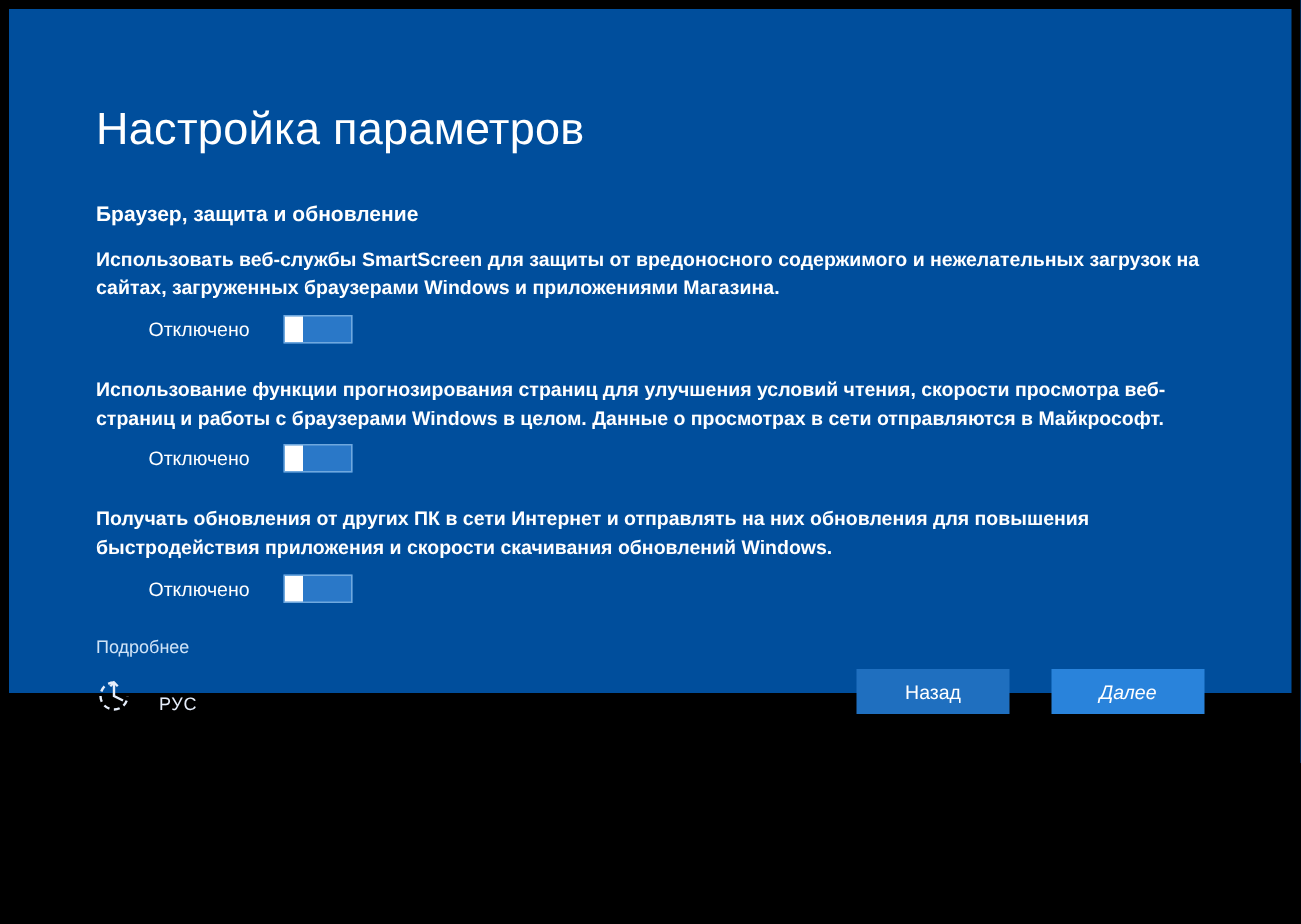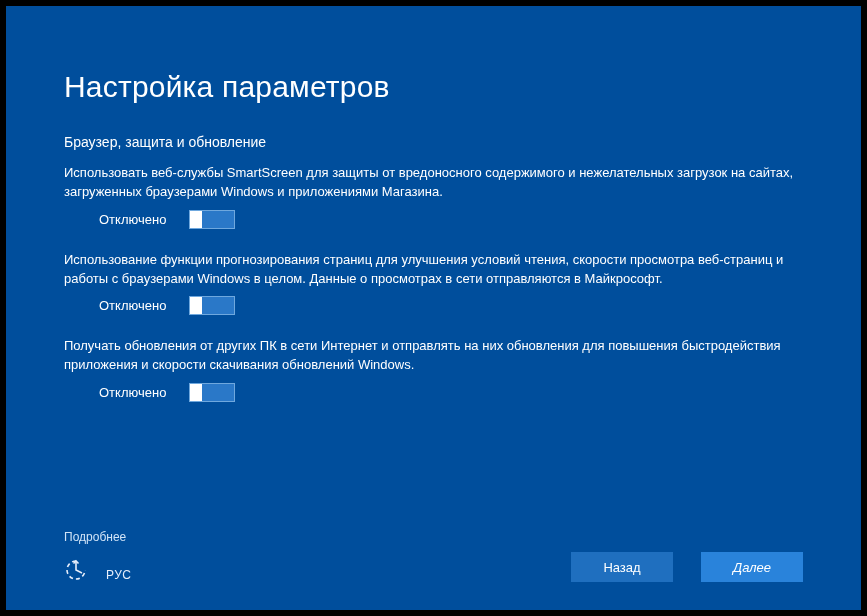"Настройка параметров" .window { height: 604px -> 456px }
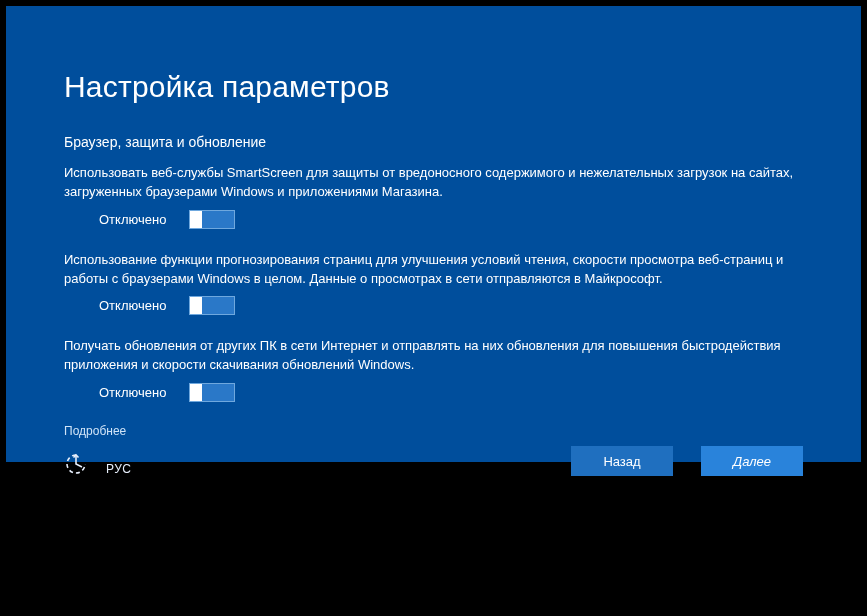"Браузер, защита и обновление" .section-heading { font-weight: 400 -> 700 }
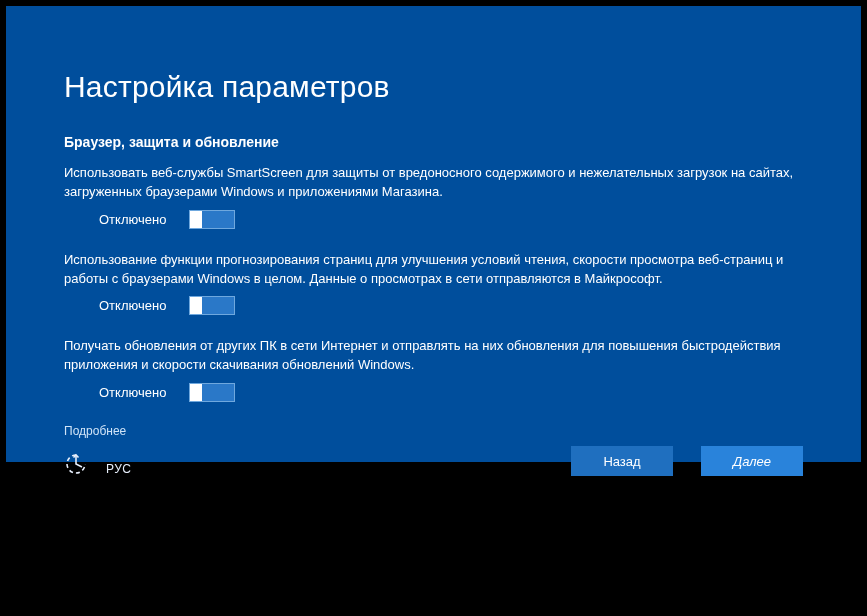"Использовать веб-службы SmartScreen для" .setting-desc { font-weight: none -> bold }
